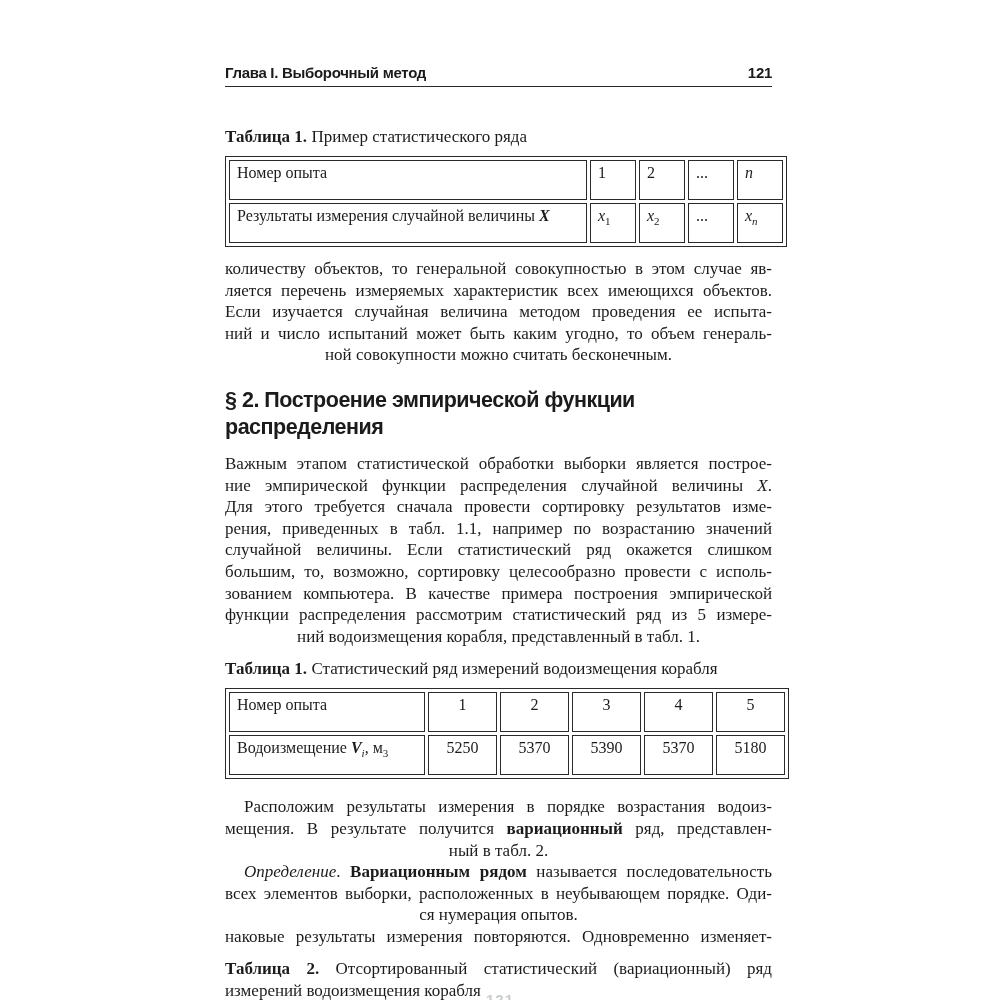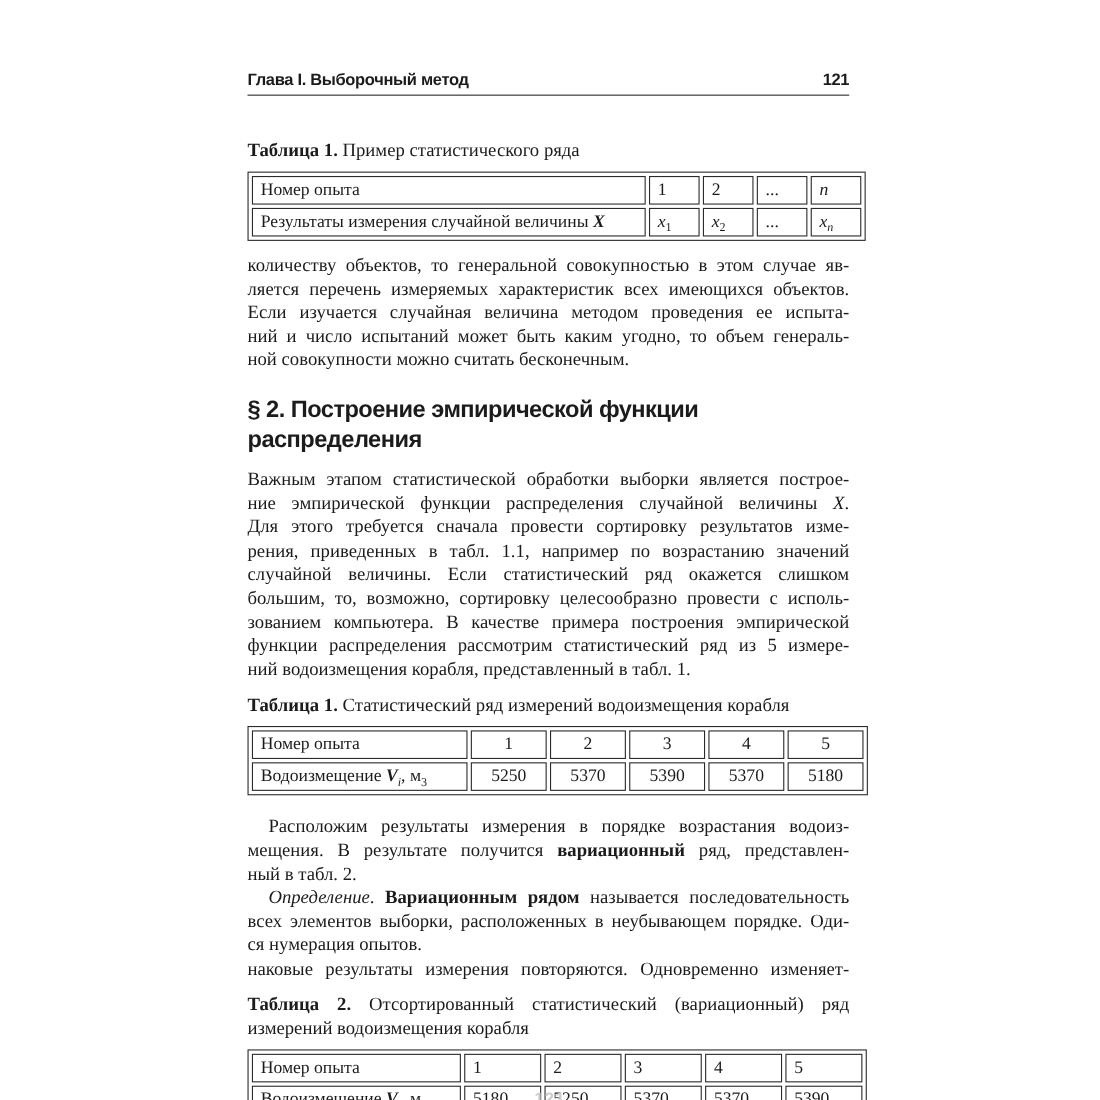"Номер опыта" table.tbl td { padding: 1px 7px 2px 7px -> 1px 7px 16px 7px }
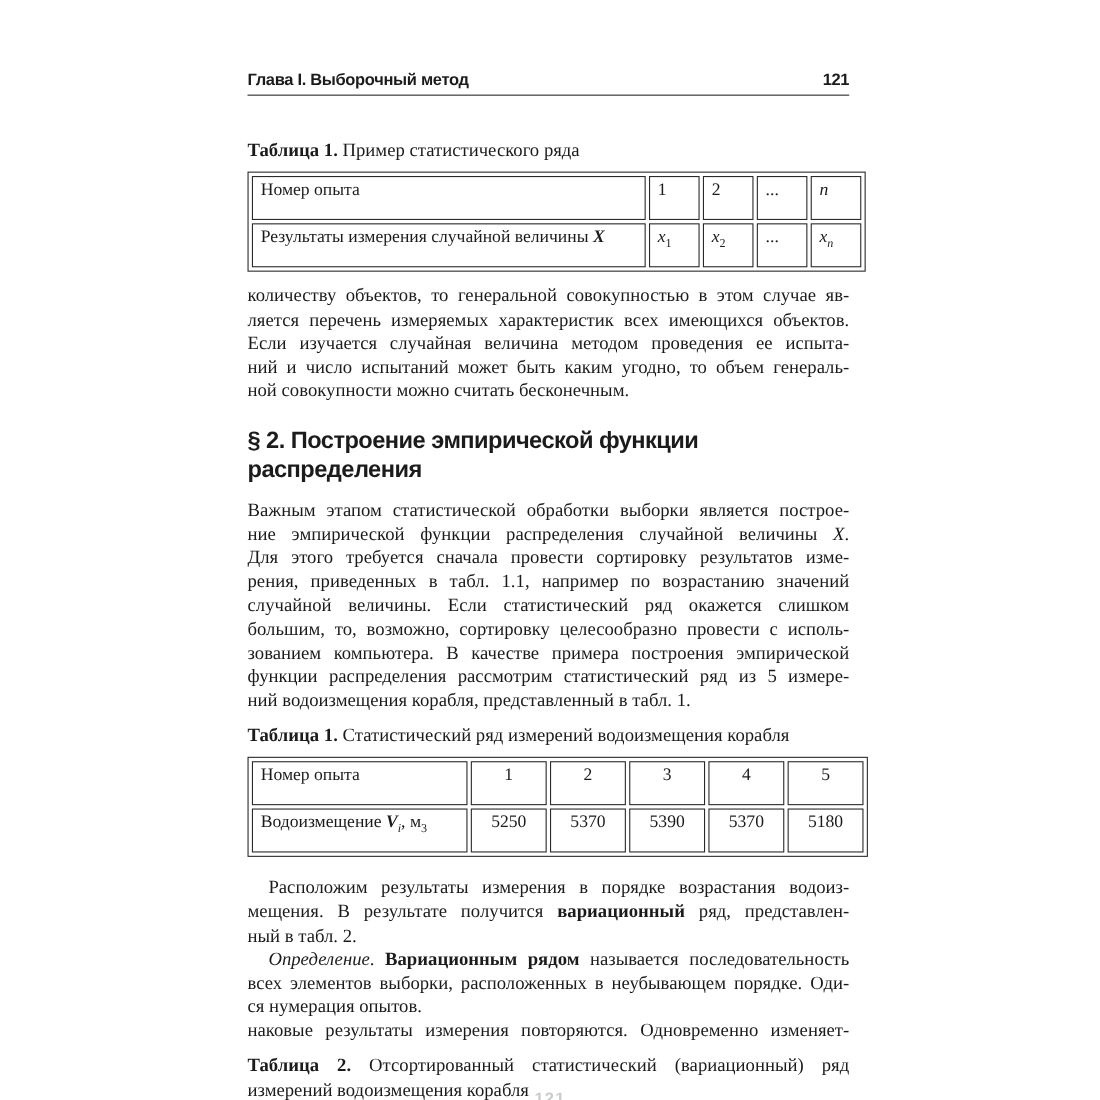"ной совокупности можно считать" .line { text-align: none -> center }
